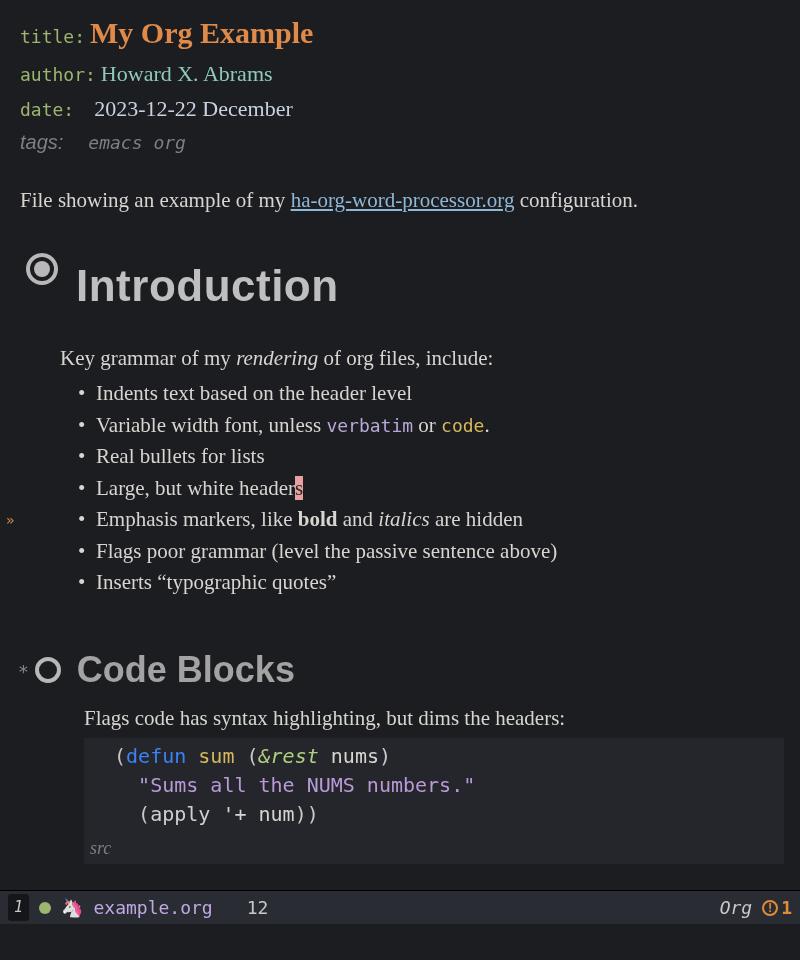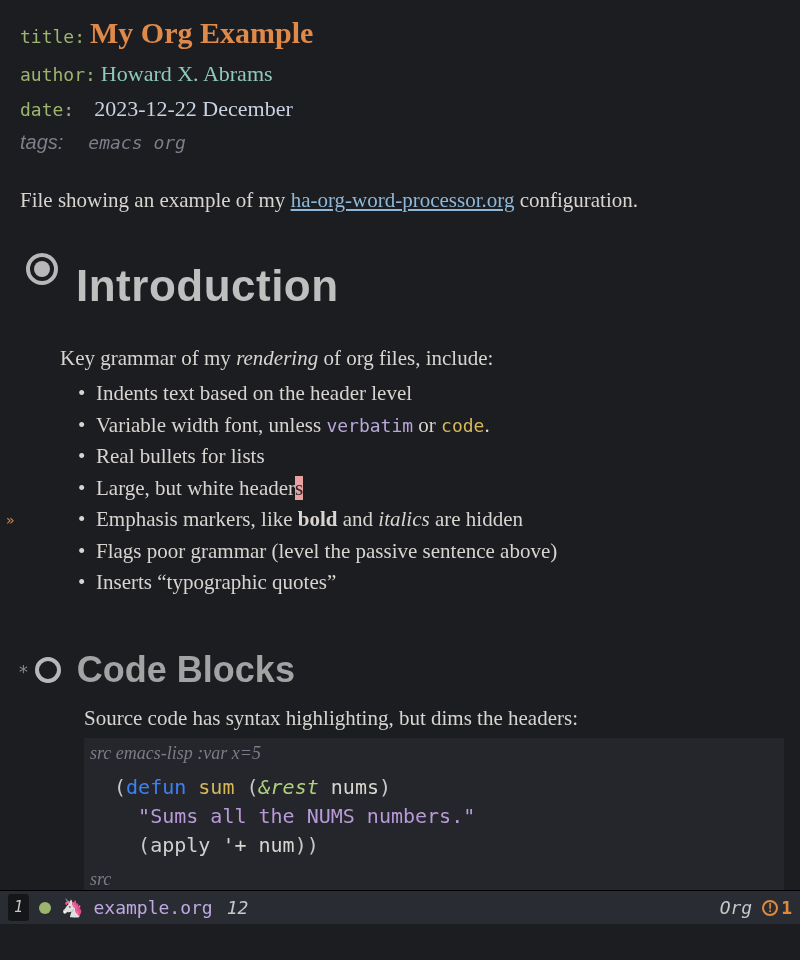"Source code has syntax highlighting," p.para { text: Source -> Flags }
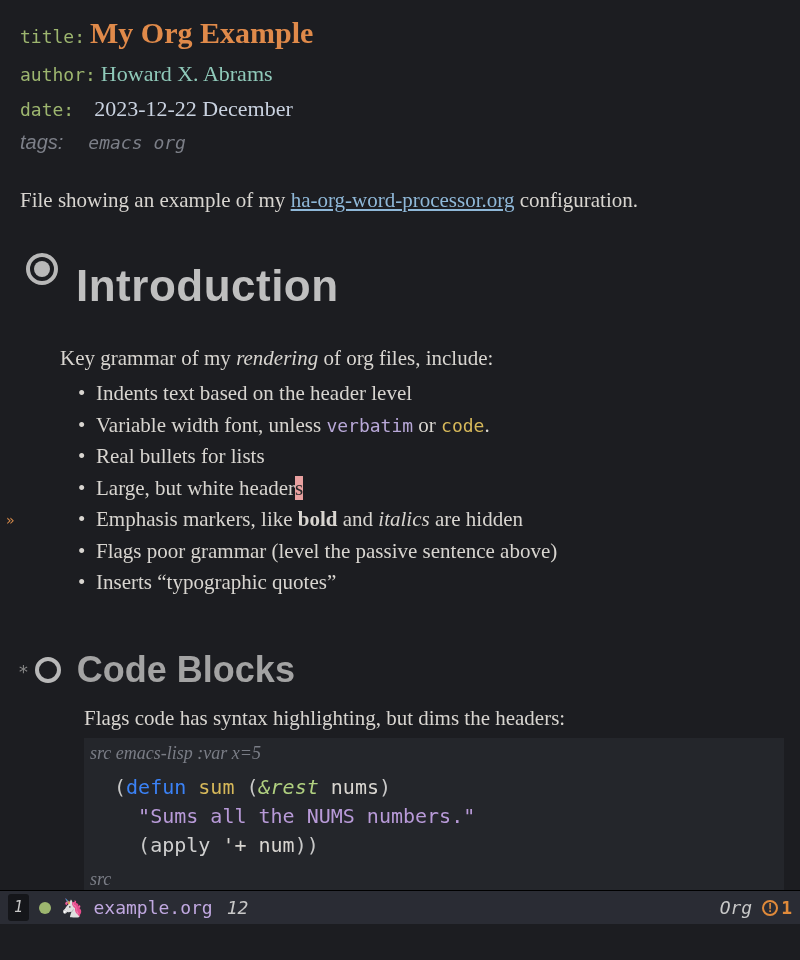"src emacs-lisp :var x=5" div.src-header { html: <div> <span>src</span><span> emacs-lisp :var x=5</span> </div> -> none }
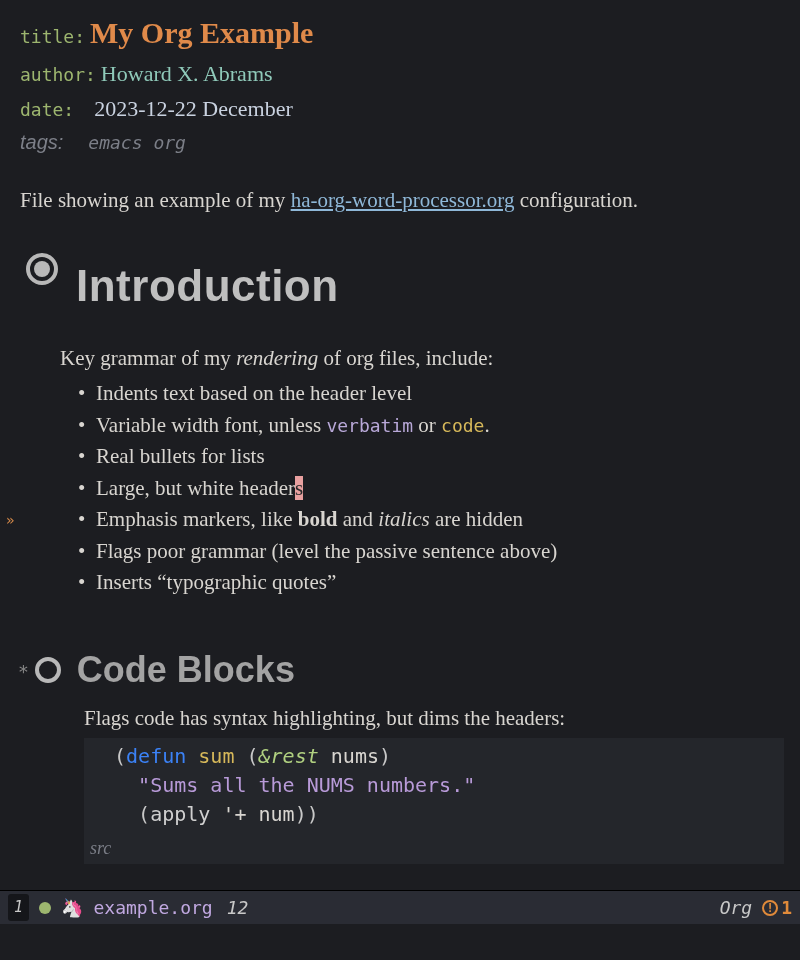"12" .ml-line { font-style: italic -> none; margin-left: 4px -> 24px }
